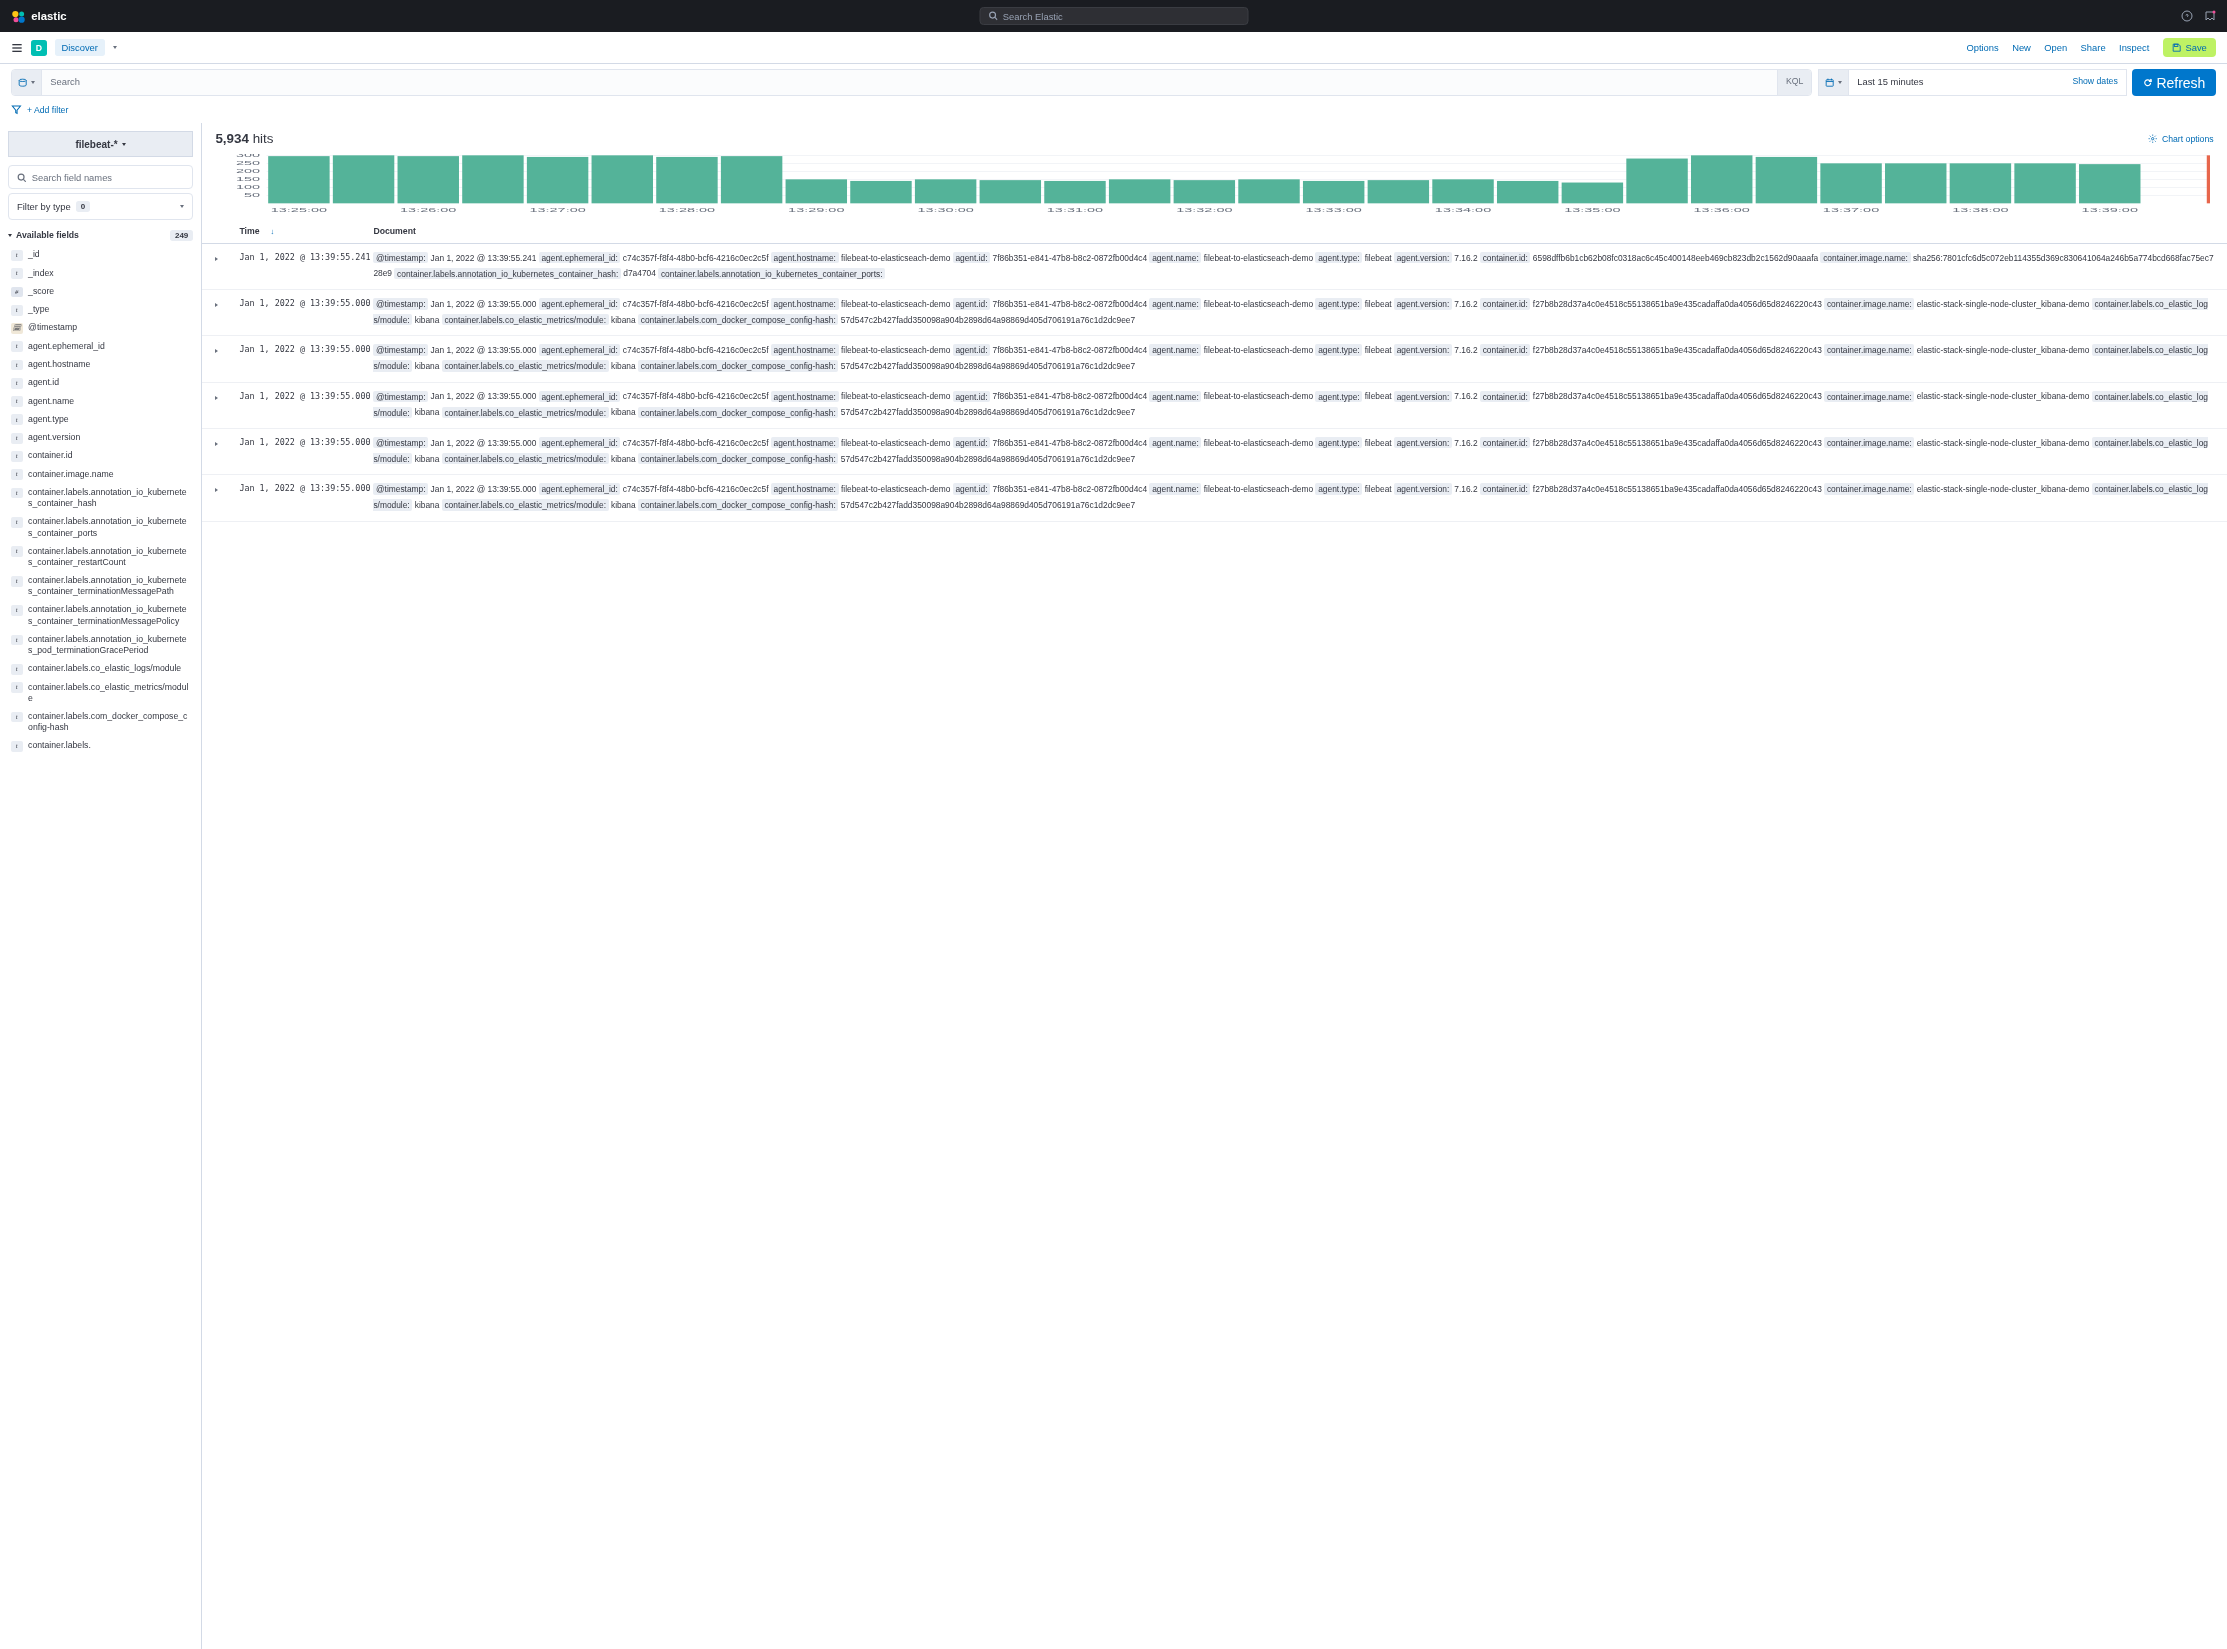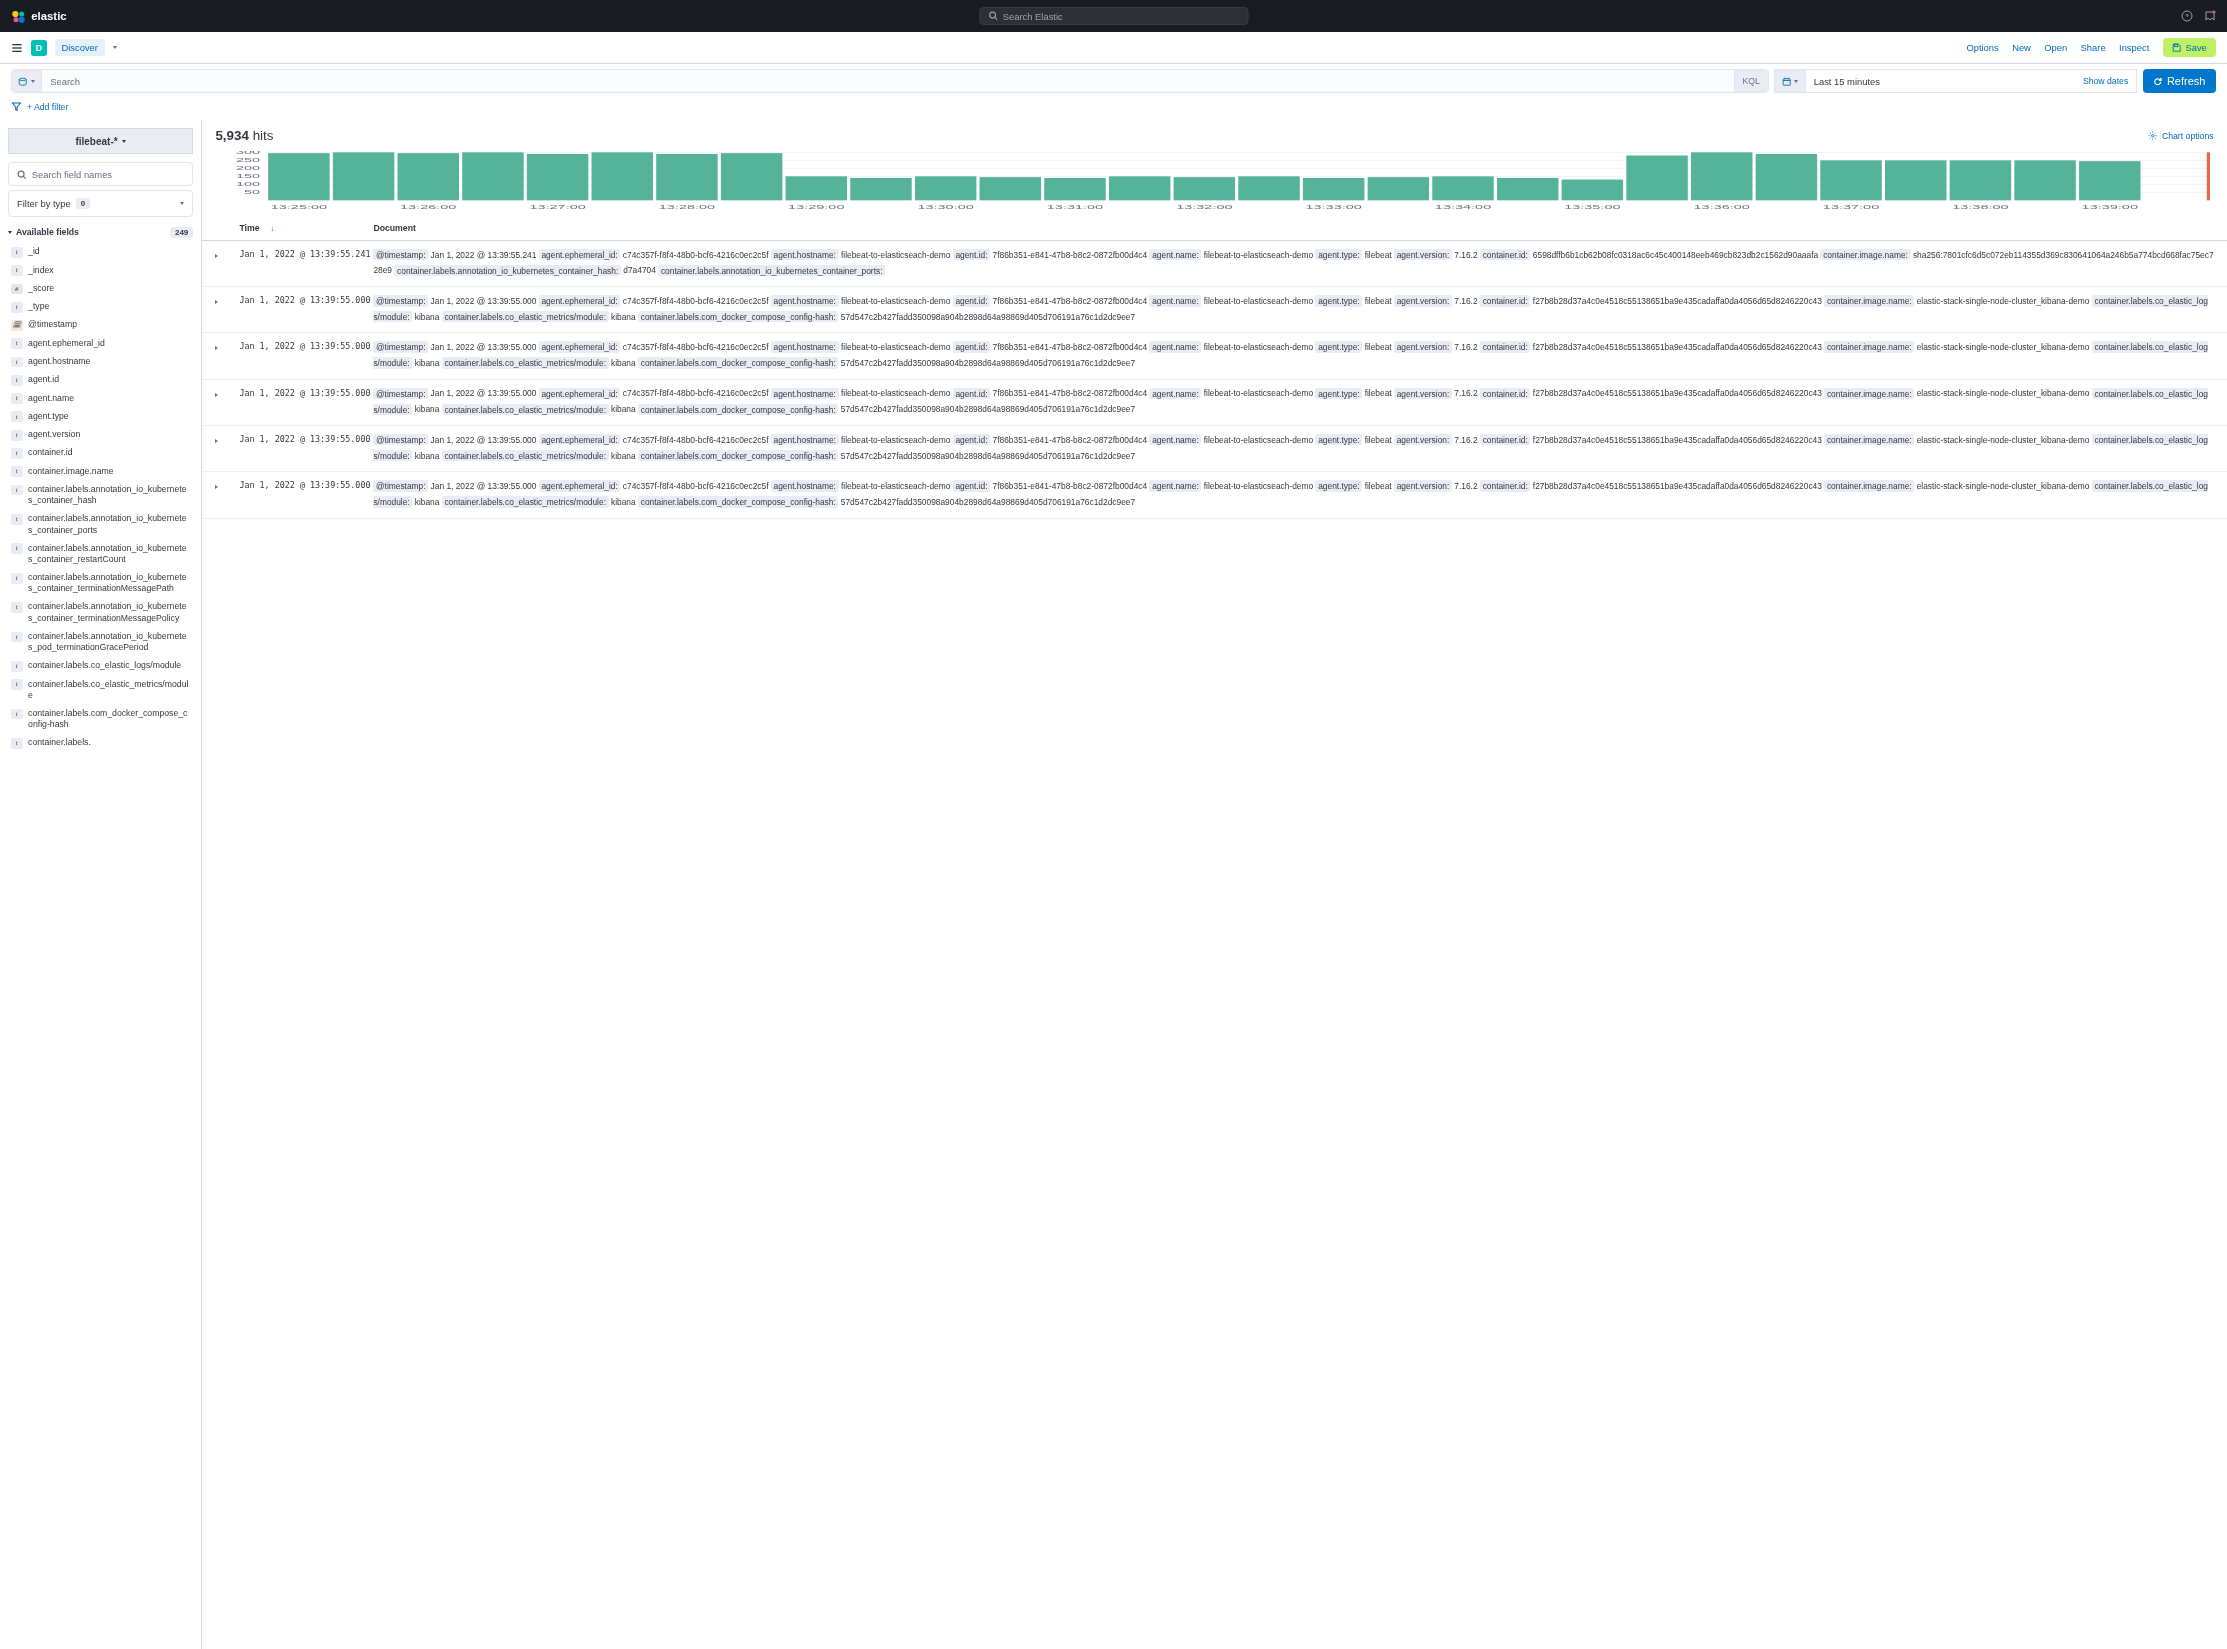"Last 15 minutes" .time-picker { width: 363px -> 309px }
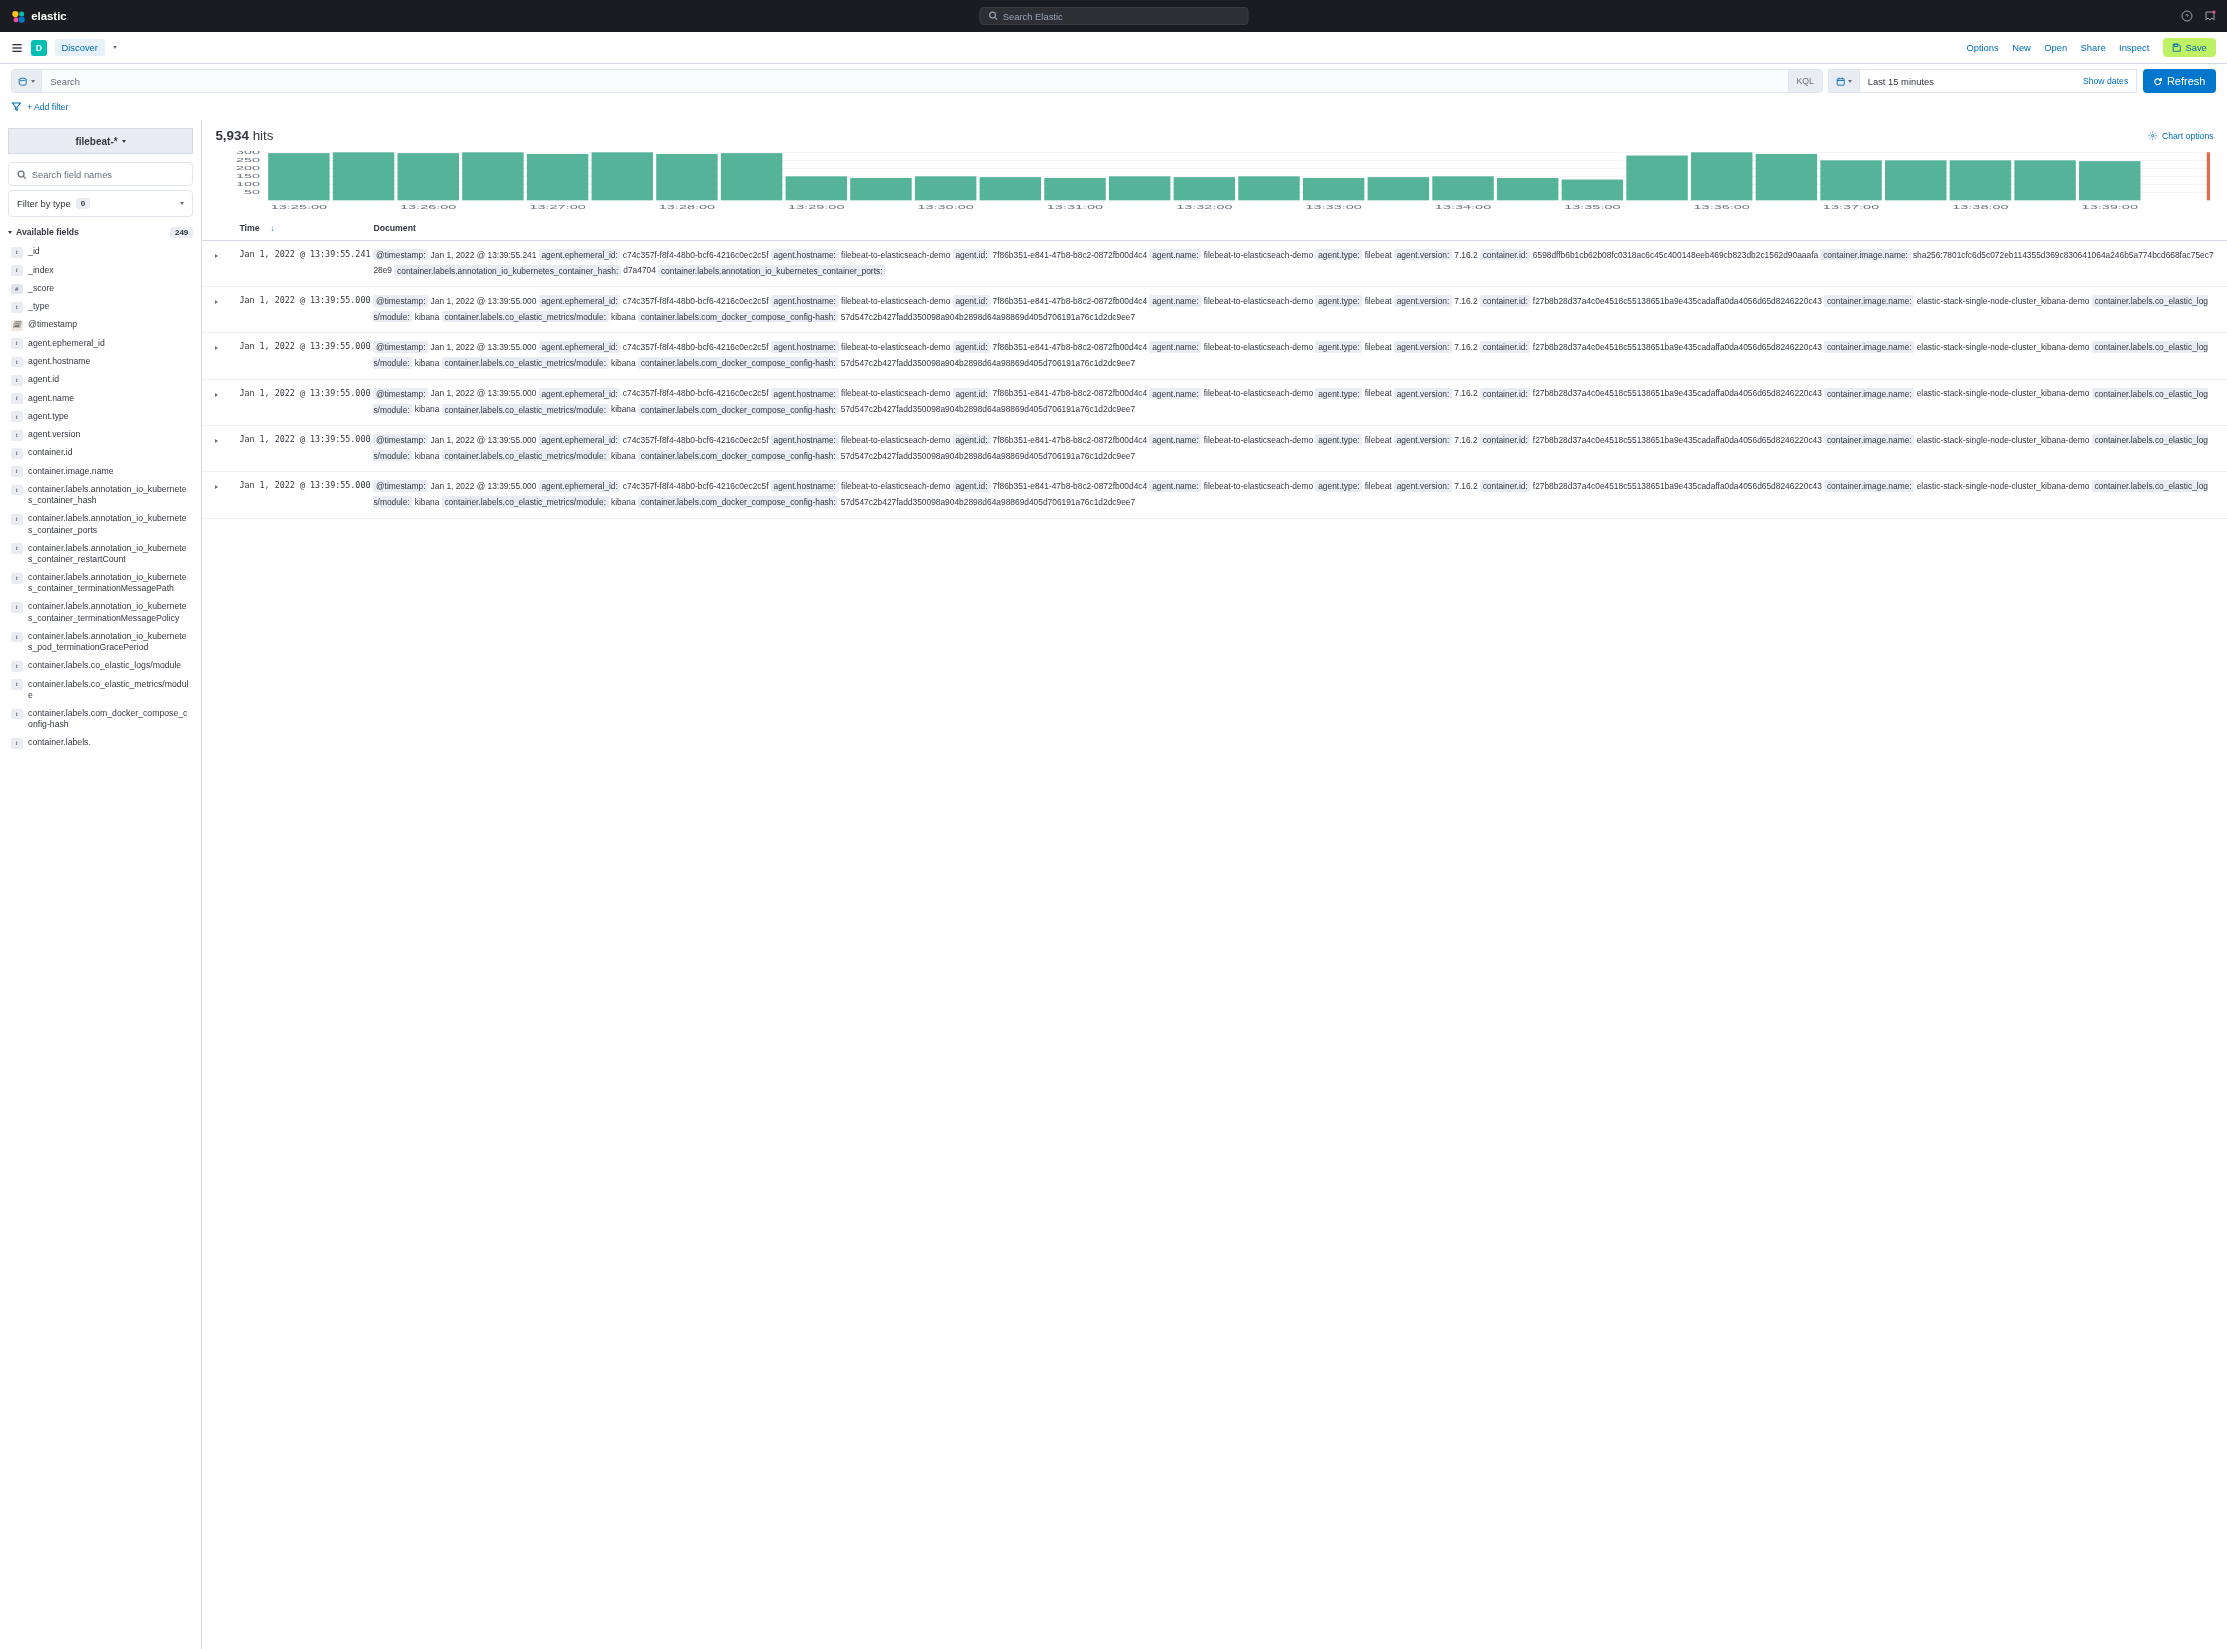"Refresh" .refresh-btn { font-size: 11px -> 14px }
